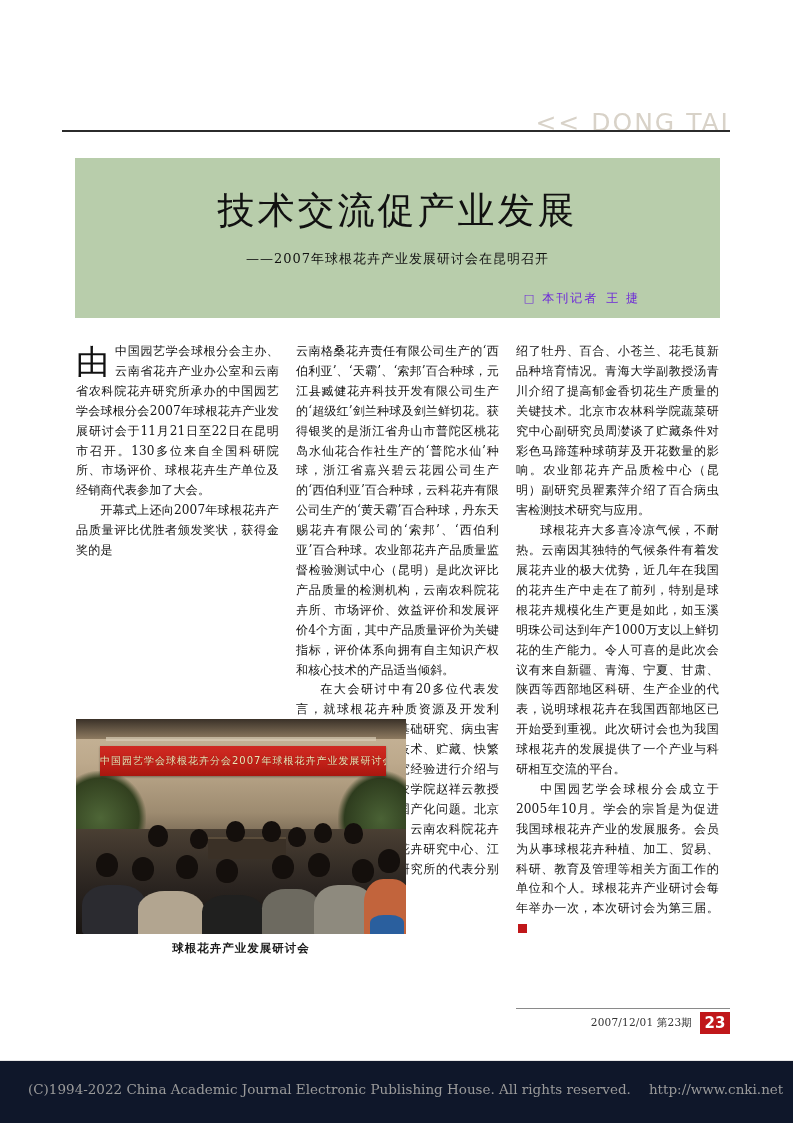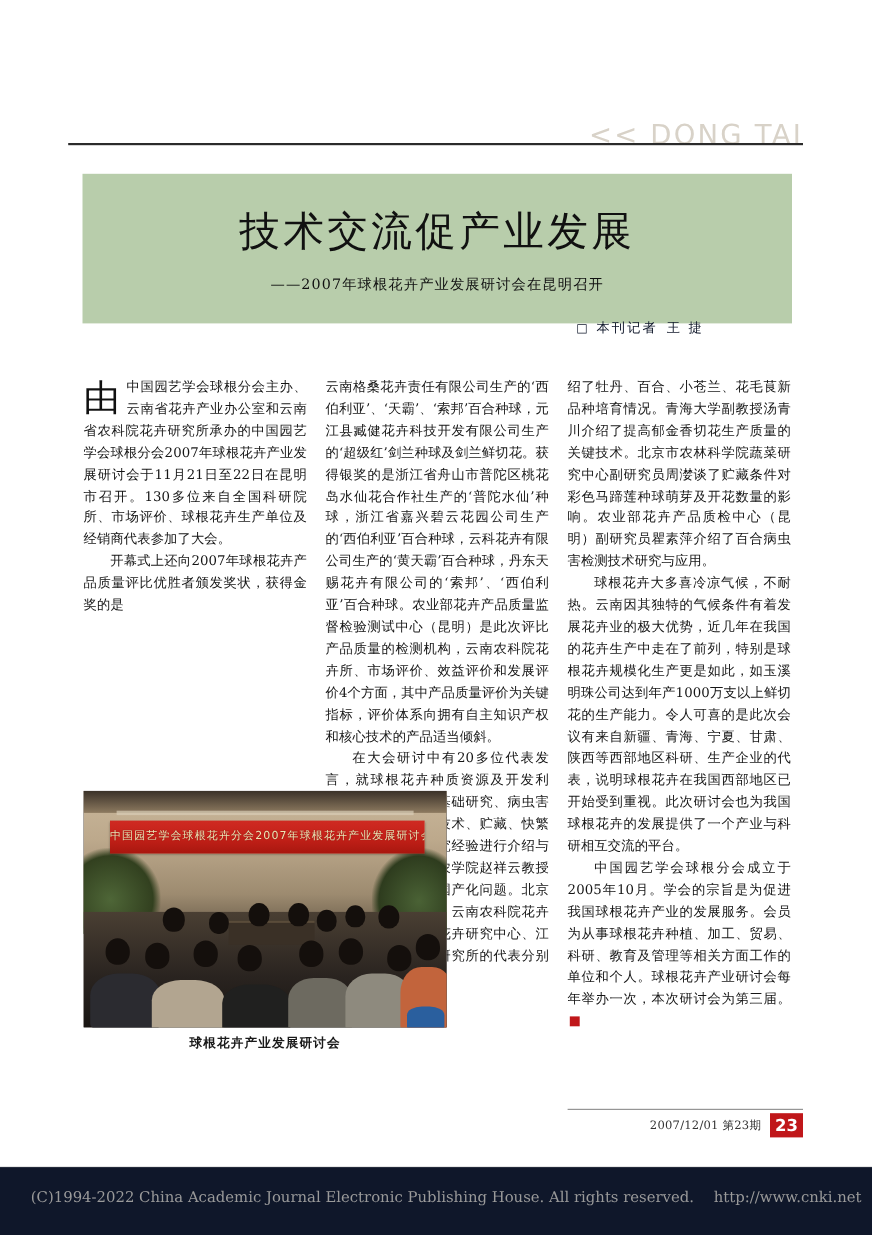"技术交流促产业发展" .title-band { height: 136px -> 160px }
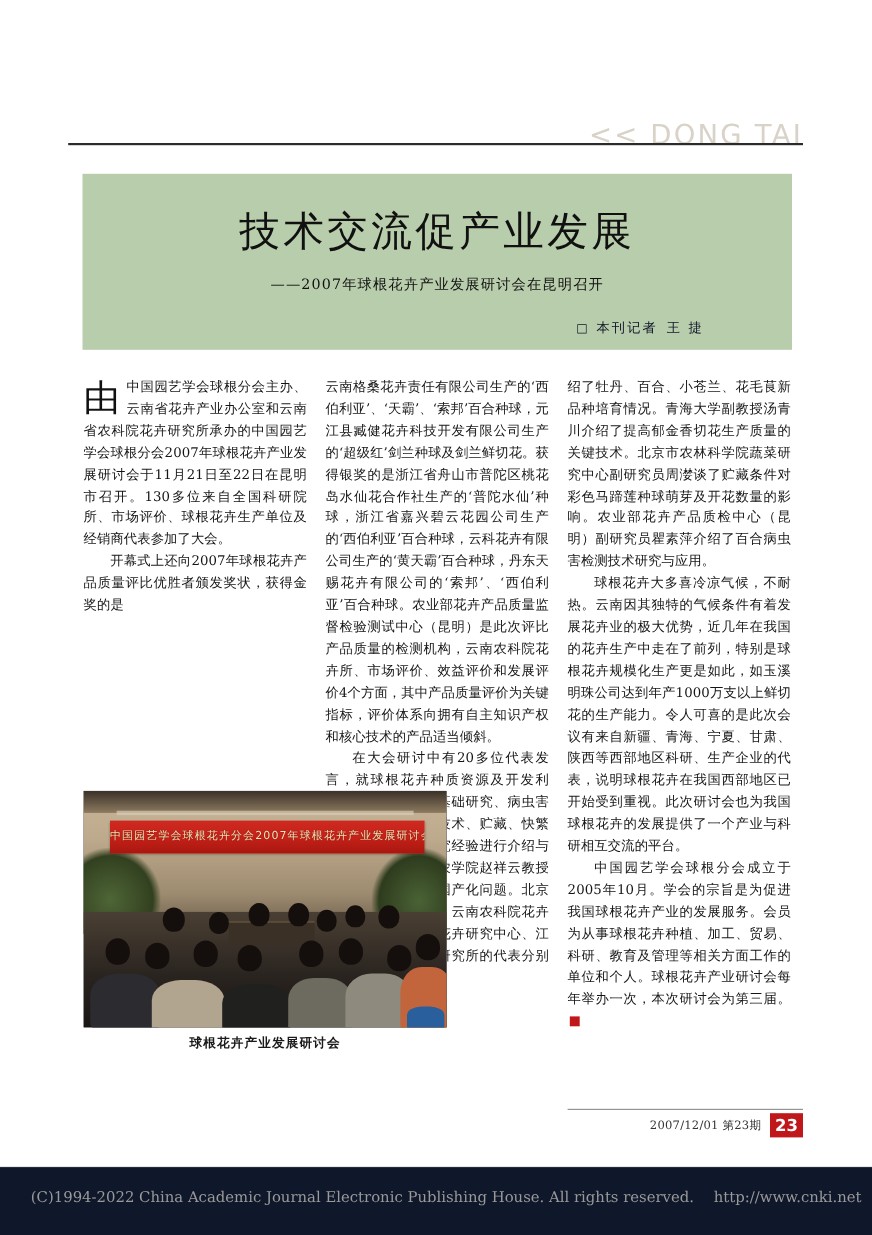"□ 本刊记者 王 捷" .byline { color: #0f172a -> #6d28d9 }
